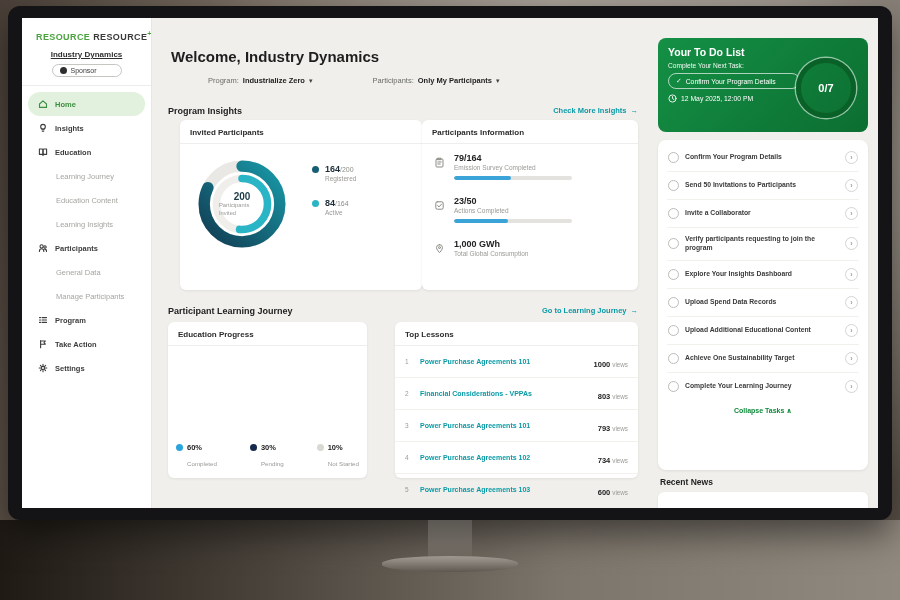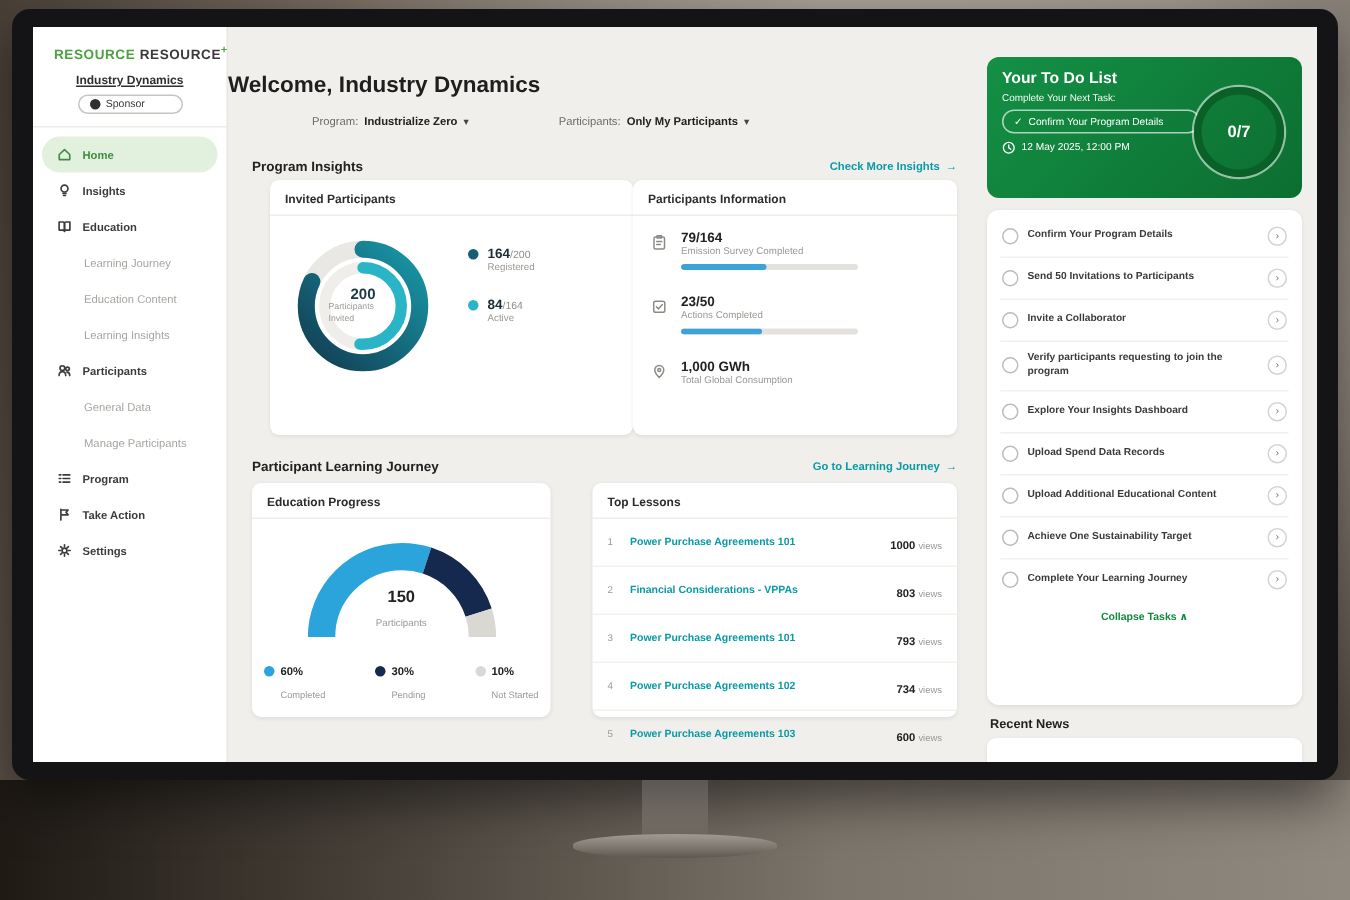"Welcome, Industry Dynamics" .welcome { left: 0 -> 19px }
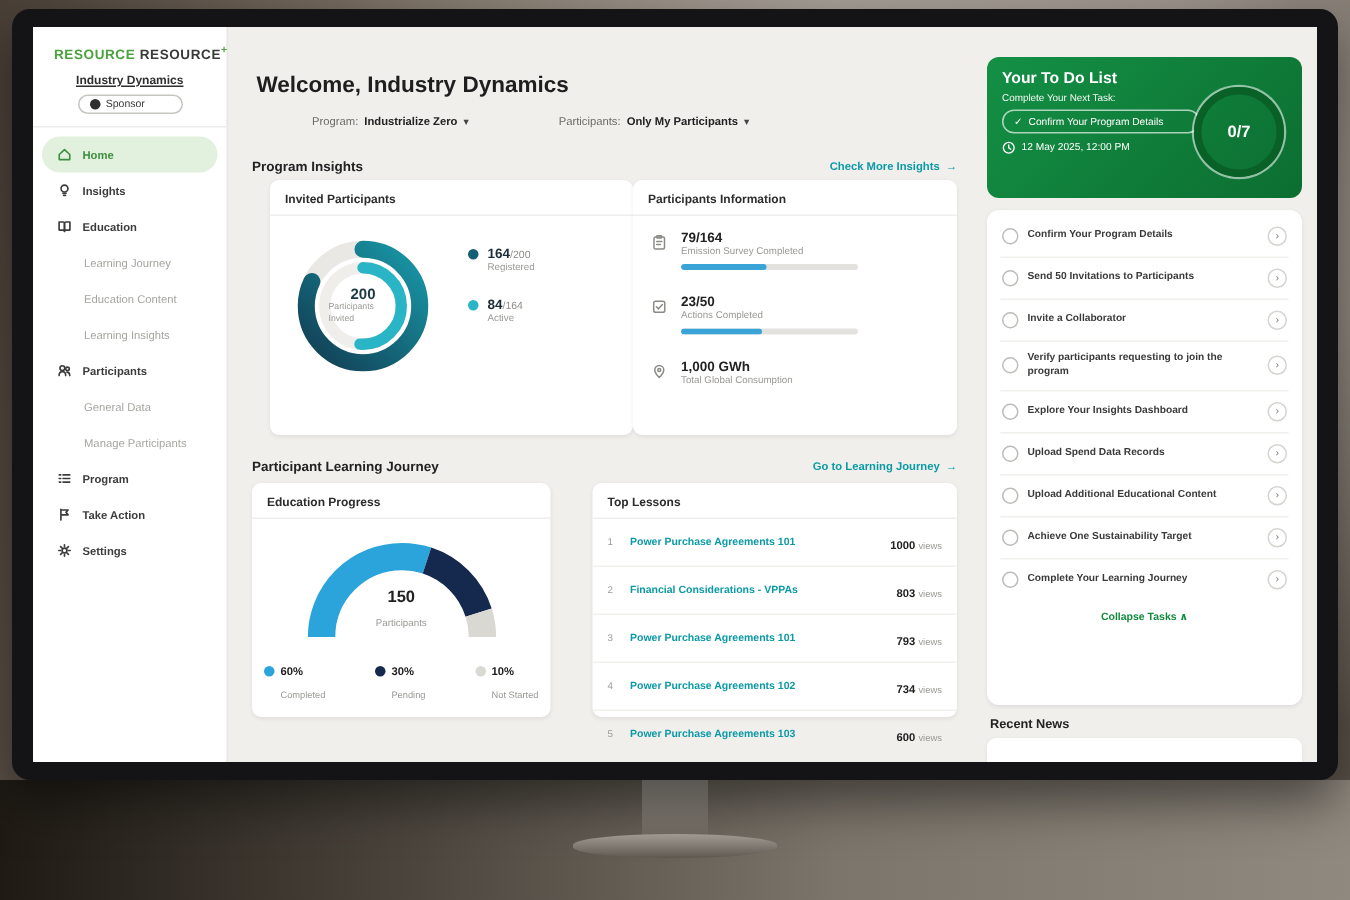"150" div.gauge-wrap { html: <div> <svg> <path></path> <path></path> <path></path> </svg> <div> <b>150</b> <span>Participants</span> </div> </div> -> none }
